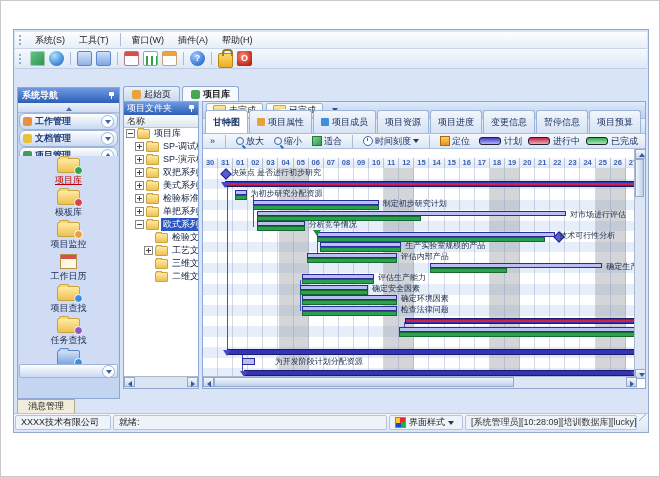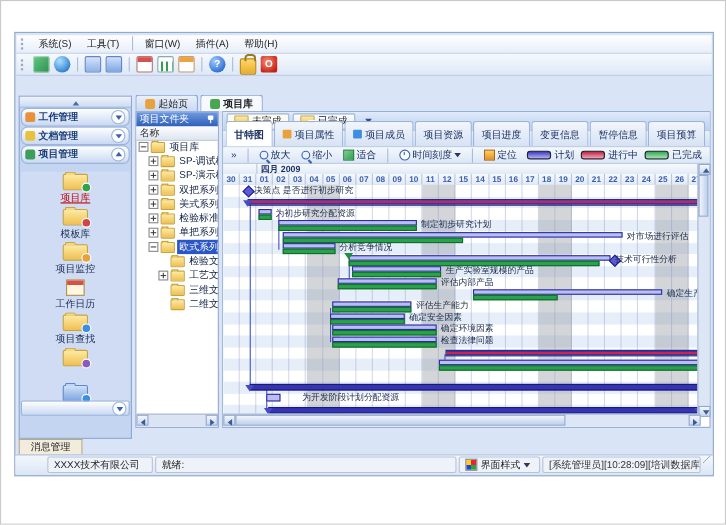"系统导航" div.sb-head { html: none -> <div> <span>系统导航</span> <span></span> </div> }
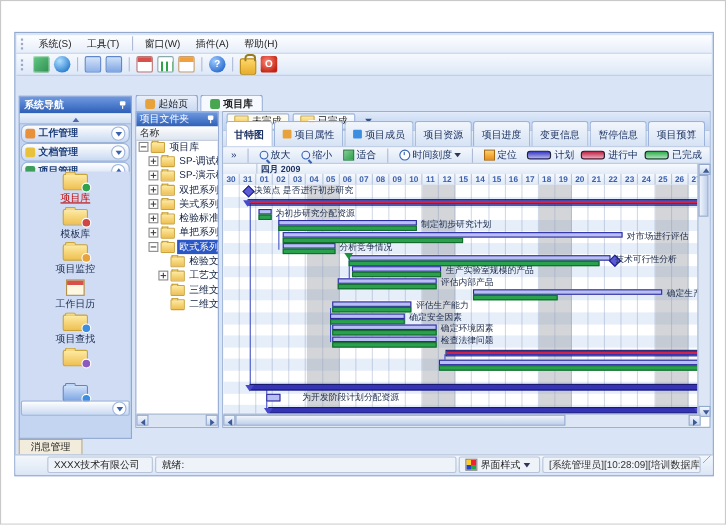"四月 2009" div.gmonth { html: <div> <span>四月 2009</span> <span></span> </div> -> none }
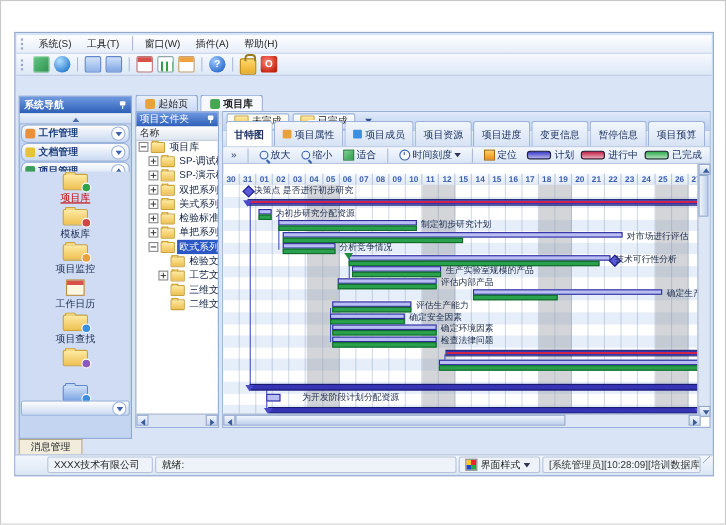"任务查找" span.lbl { html: none -> <span>任务查找</span> }
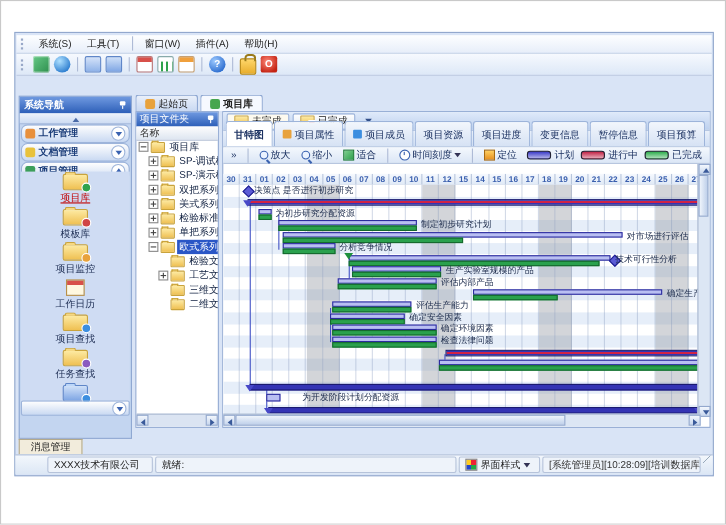"XXXX技术有限公司" .statusbar { padding-left: 28px -> none }
